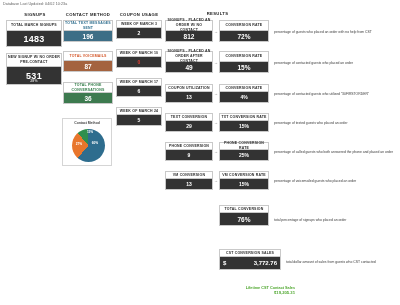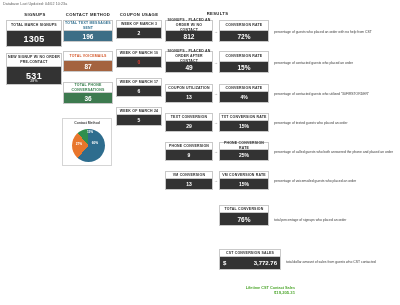"1305" div.val { text: 1305 -> 1483 }
